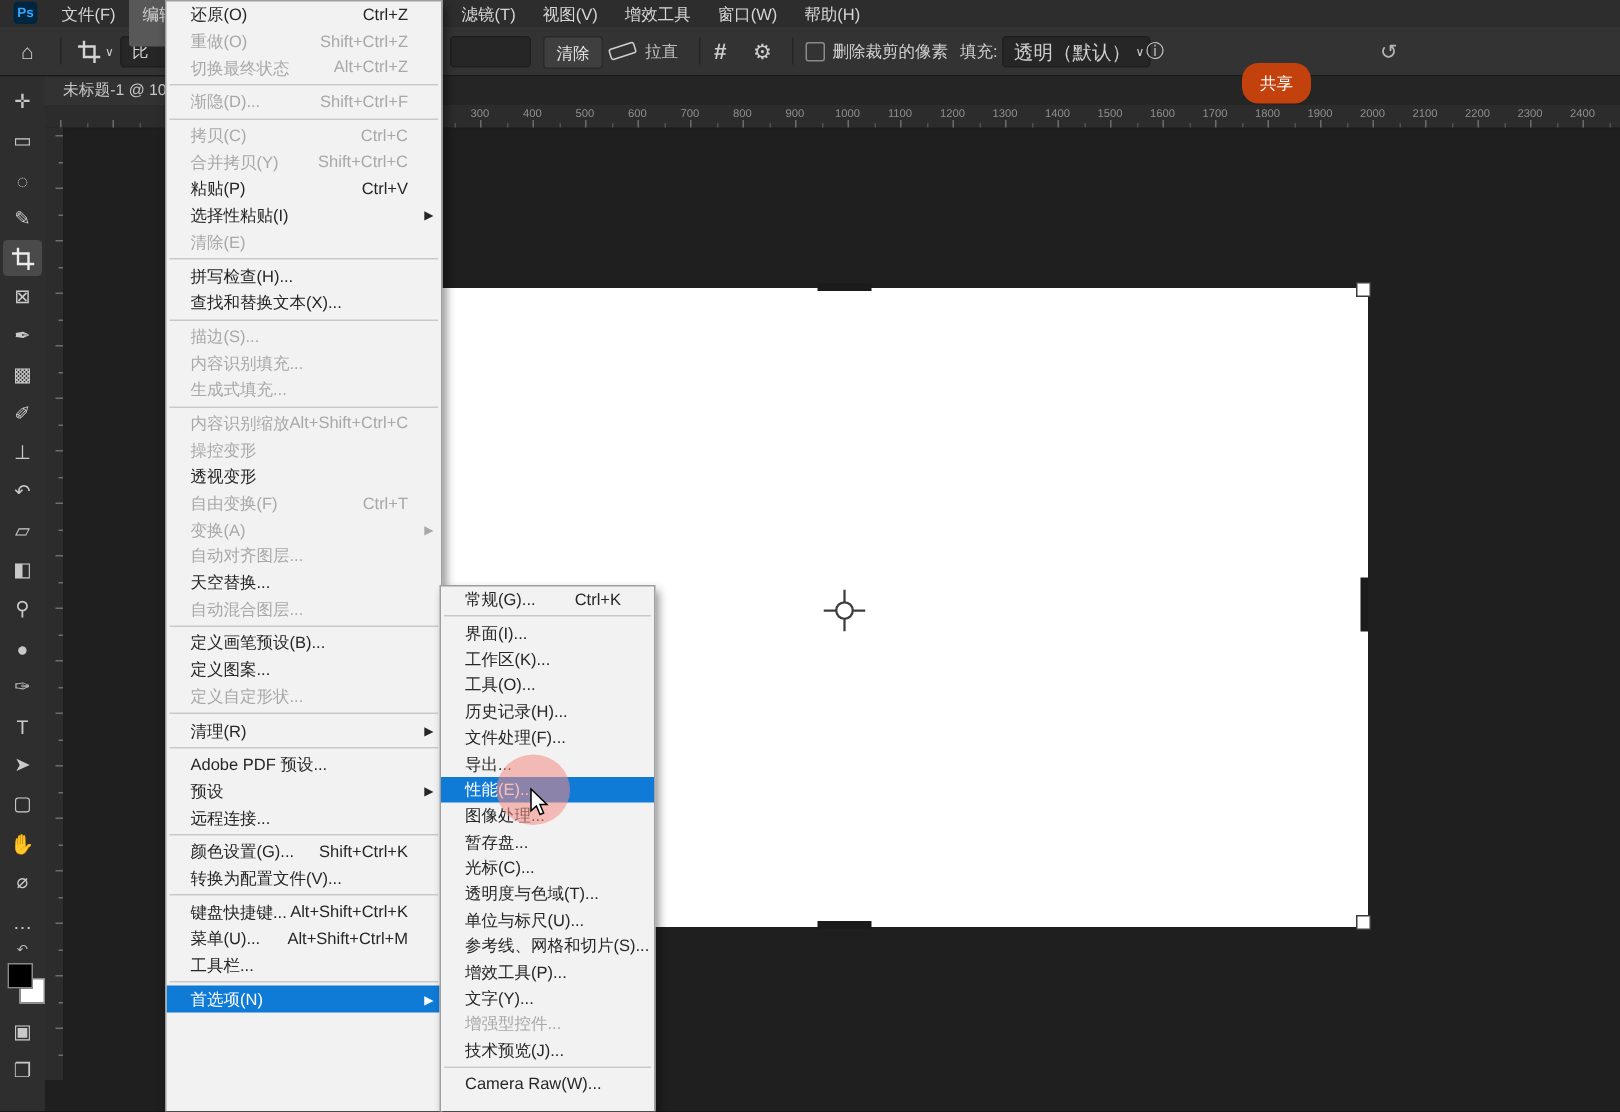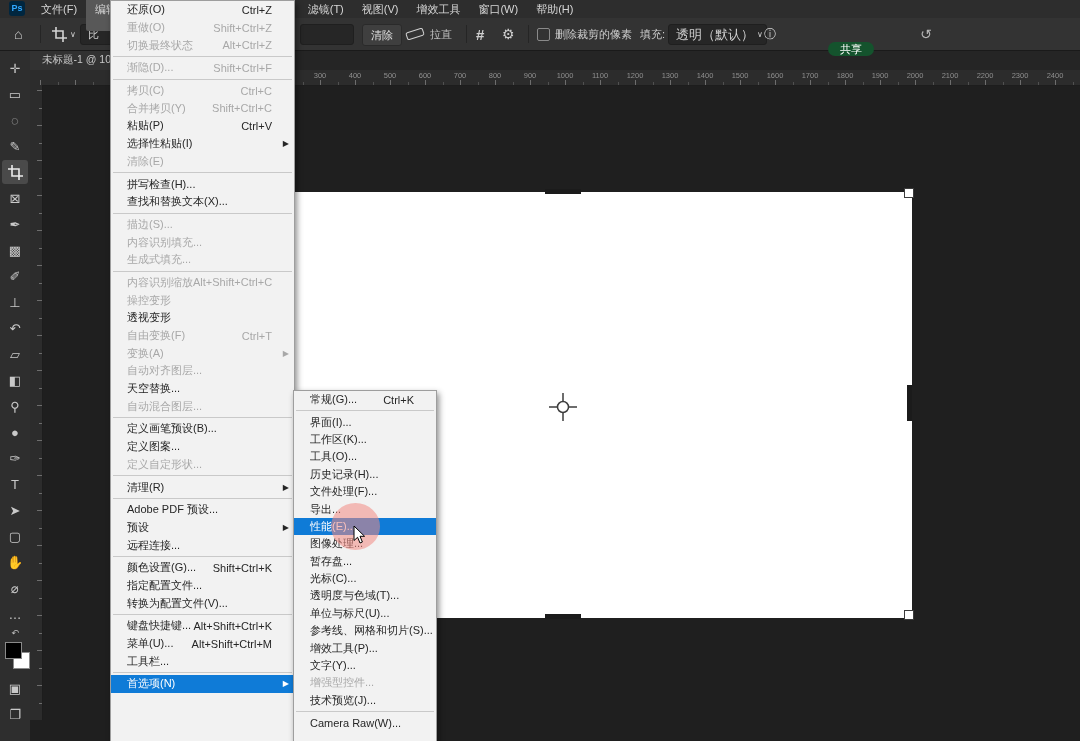"共享" .share-btn { background: #14532d -> #c2410c; height: 14px -> 27px }
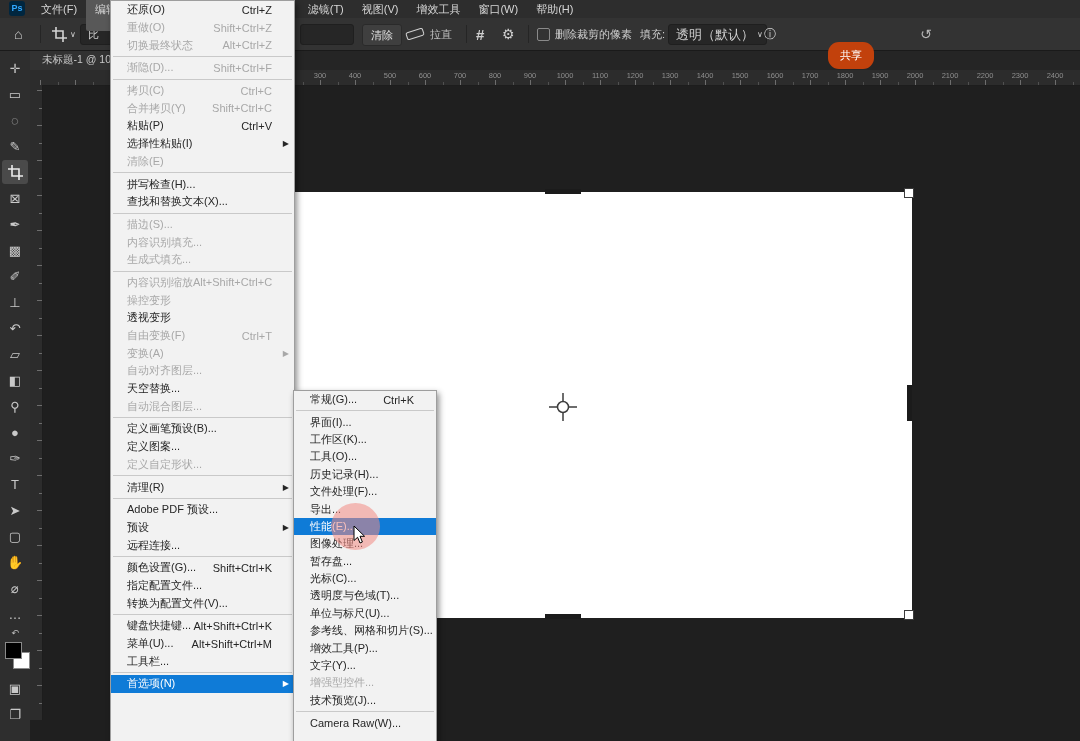"指定配置文件..." div.mrow { html: <div> <span>指定配置文件...</span> </div> -> none }
